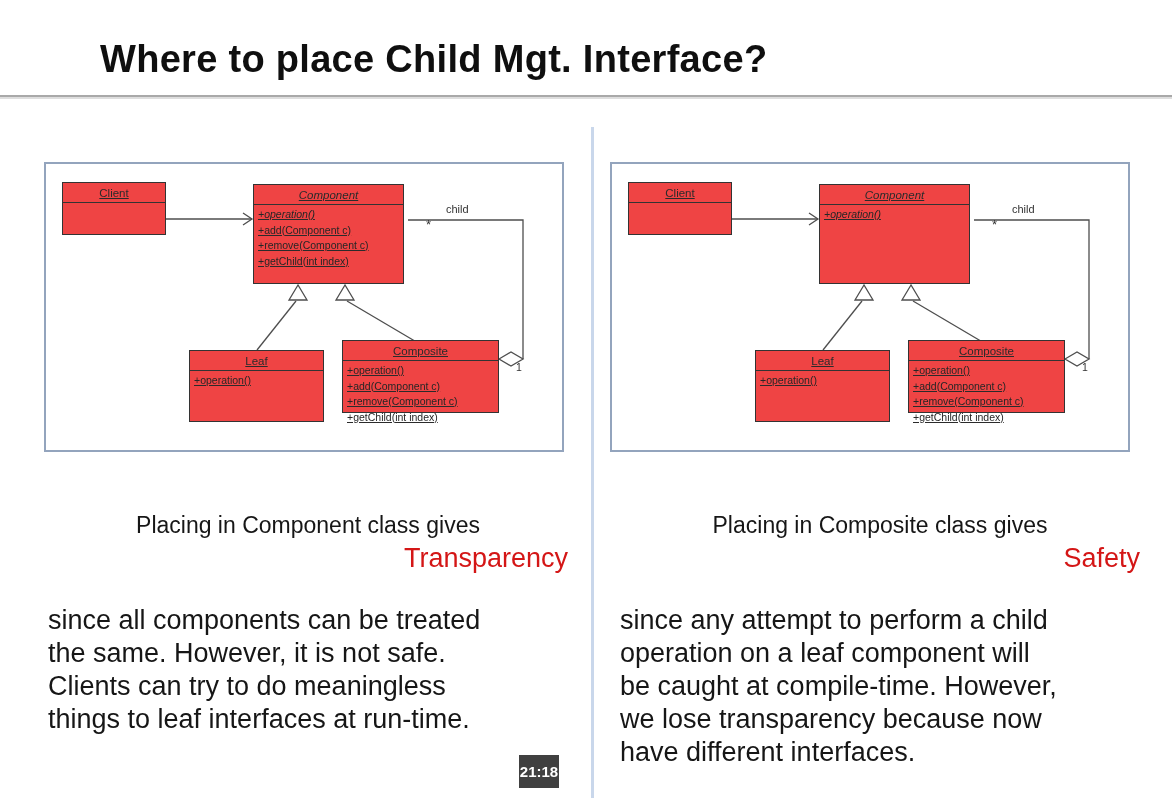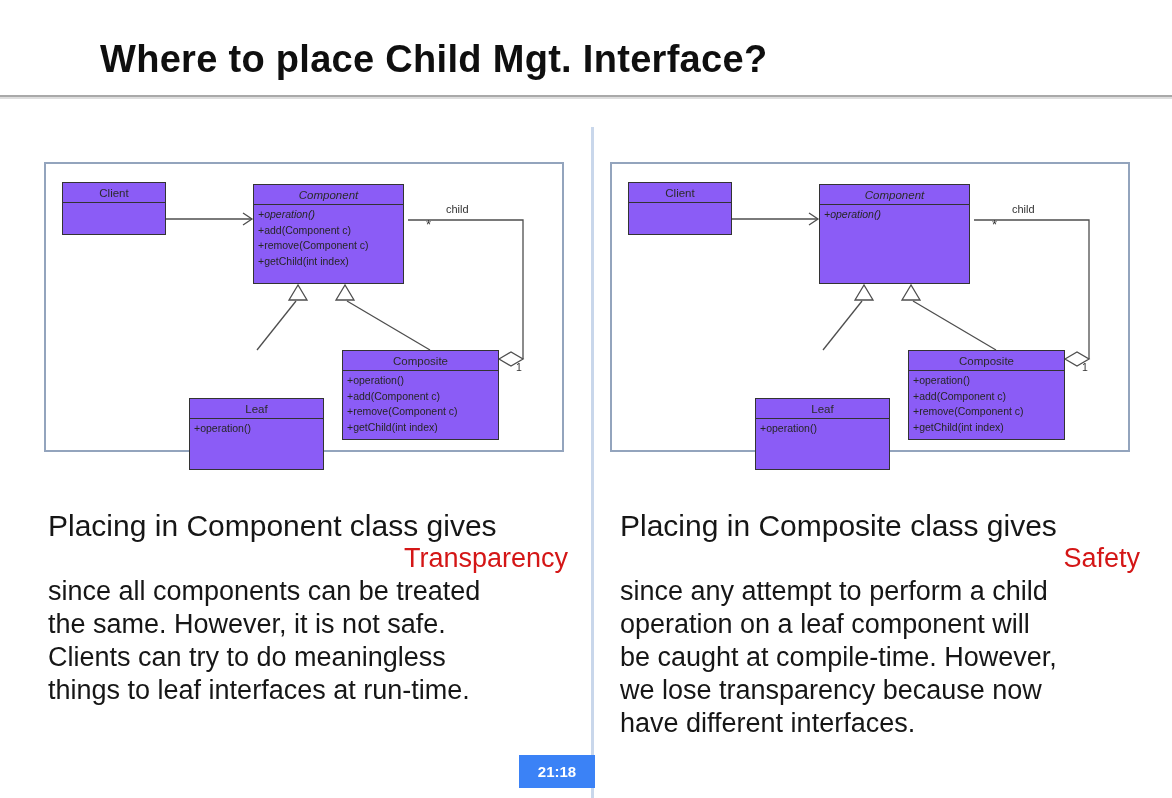"Client" .ubox { background: #8b5cf6 -> #ef4444; text-decoration: none -> underline }
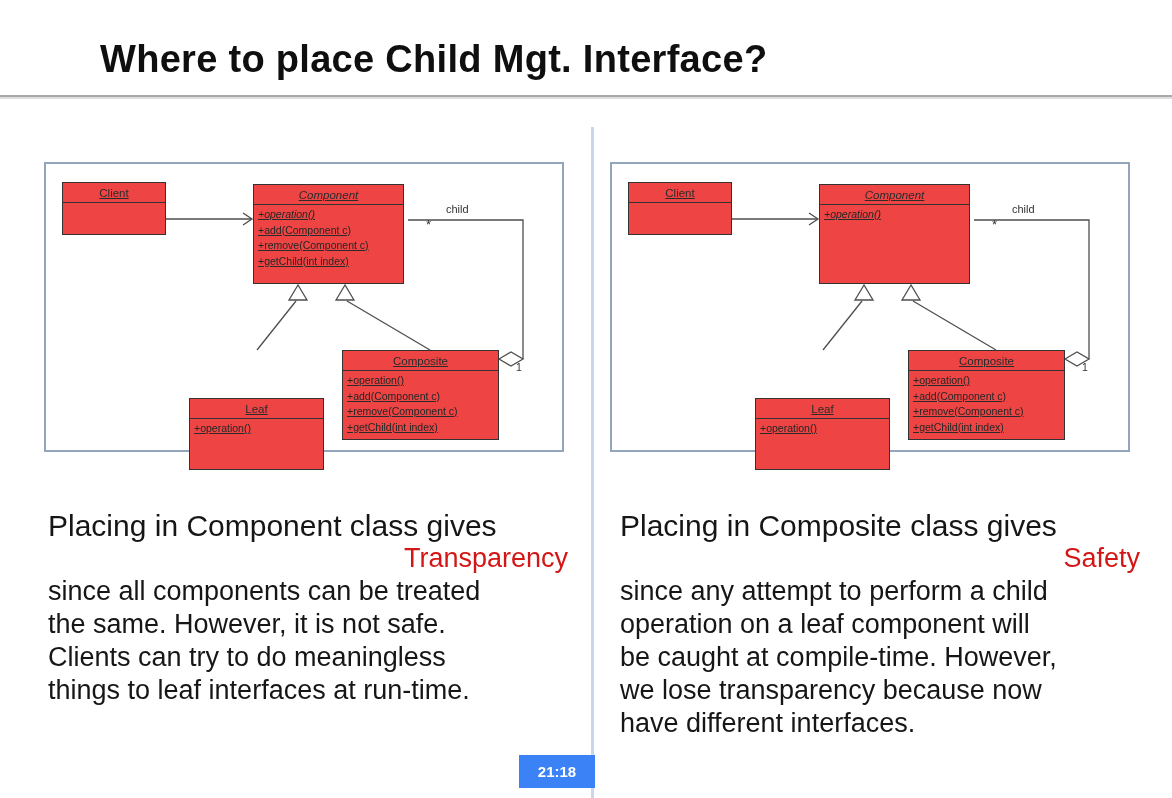"Composite" .box-composite { height: 90px -> 73px; top: 186px -> 176px }
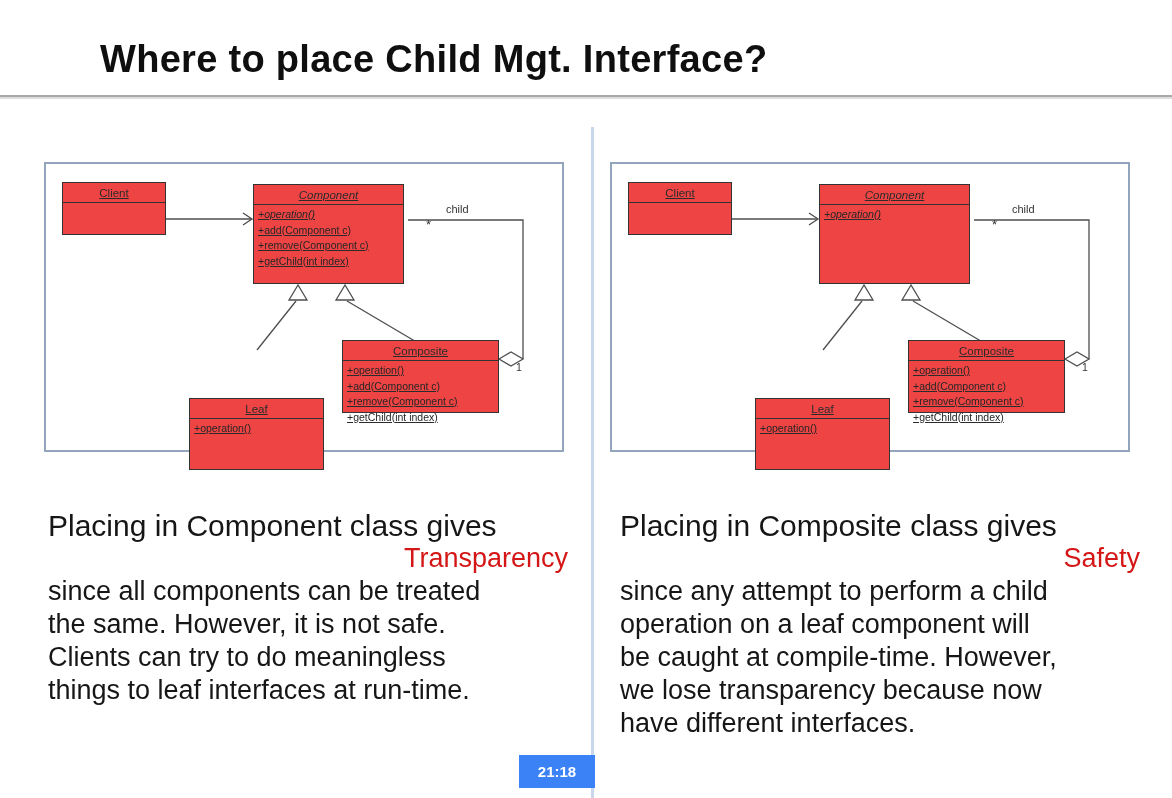"Leaf" .box-leaf { margin-top: 48px -> none }
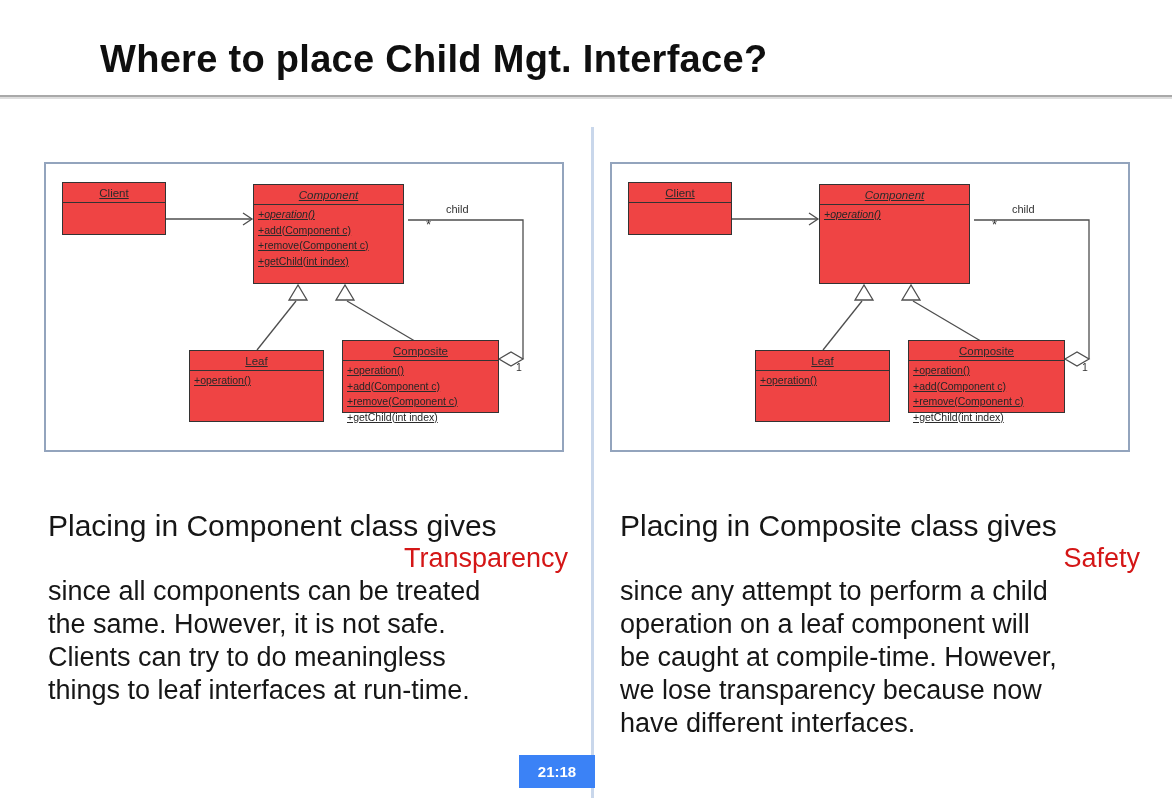"Placing in Component class gives" .cap-heading { font-size: 30px -> 23px; text-align: none -> center }
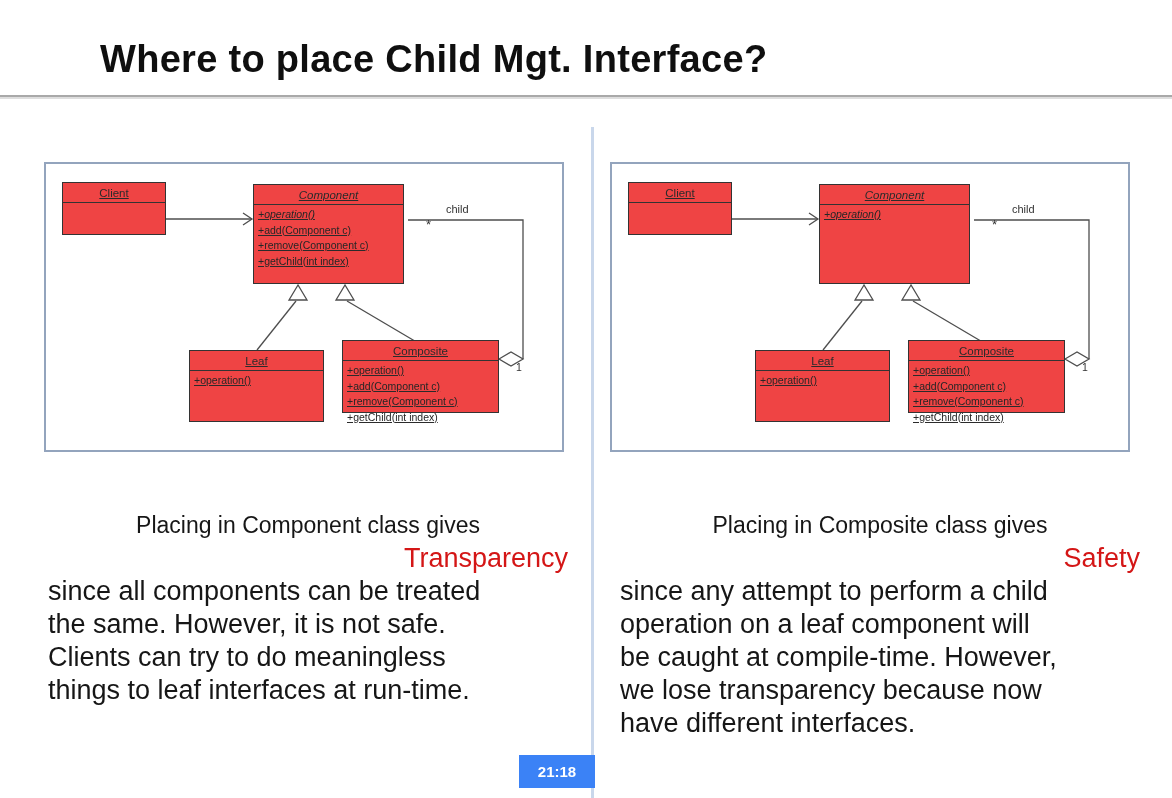"since all components can be" .cap-body { margin-top: none -> 29px }
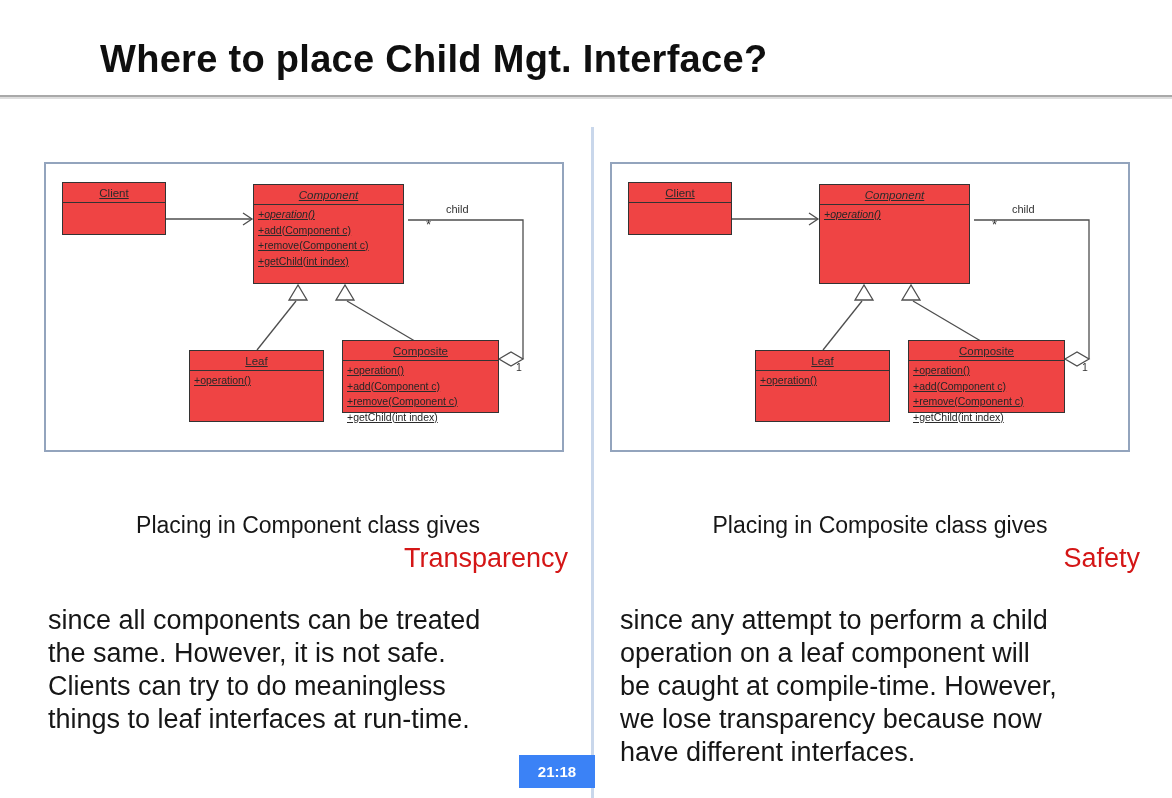"21:18" .timestamp { background: #3b82f6 -> #404040; width: 76px -> 40px }
